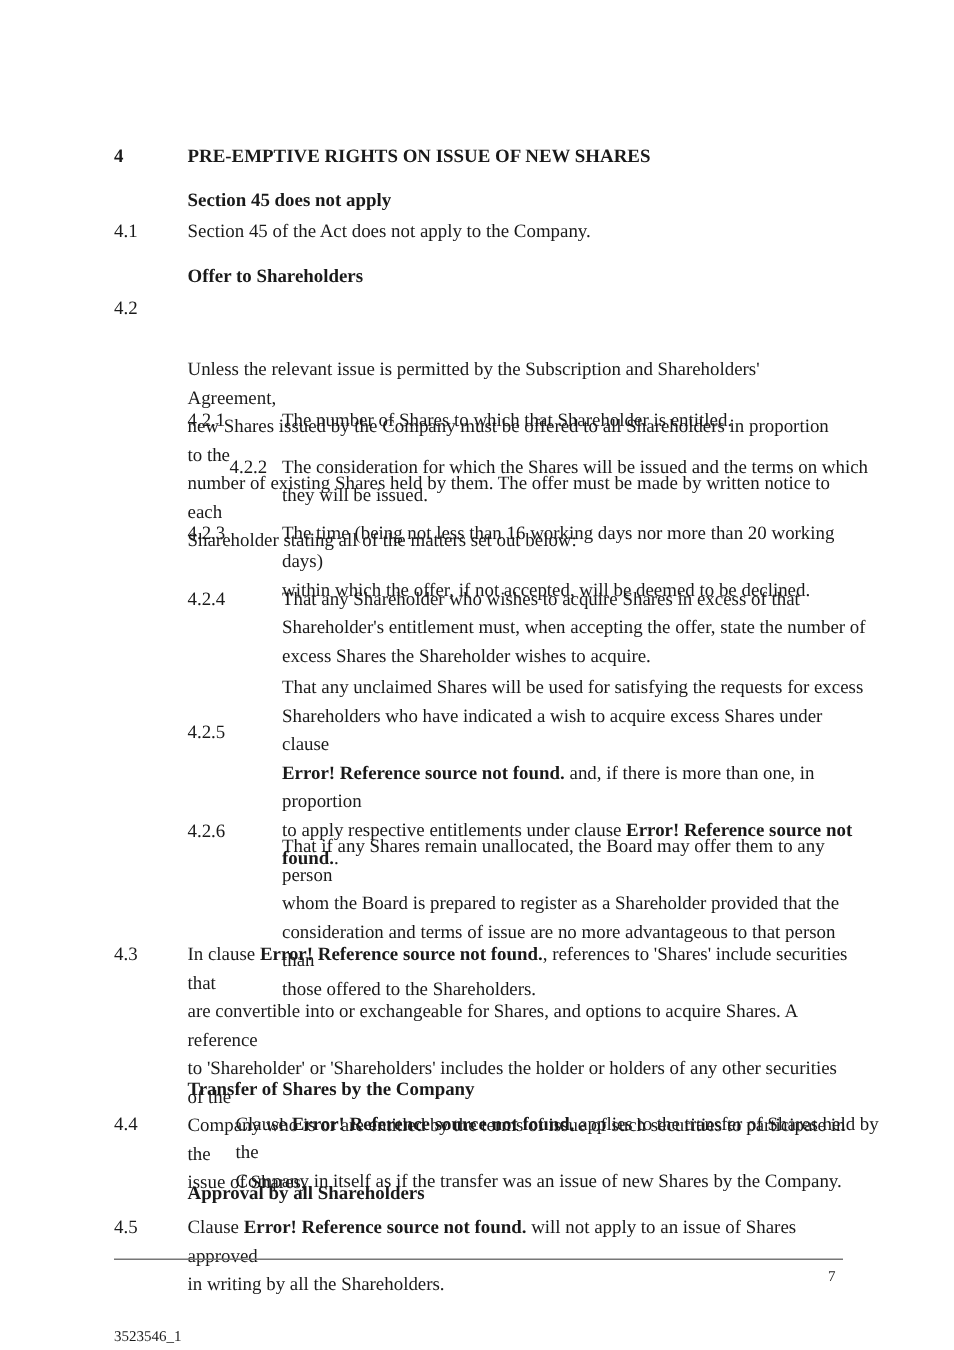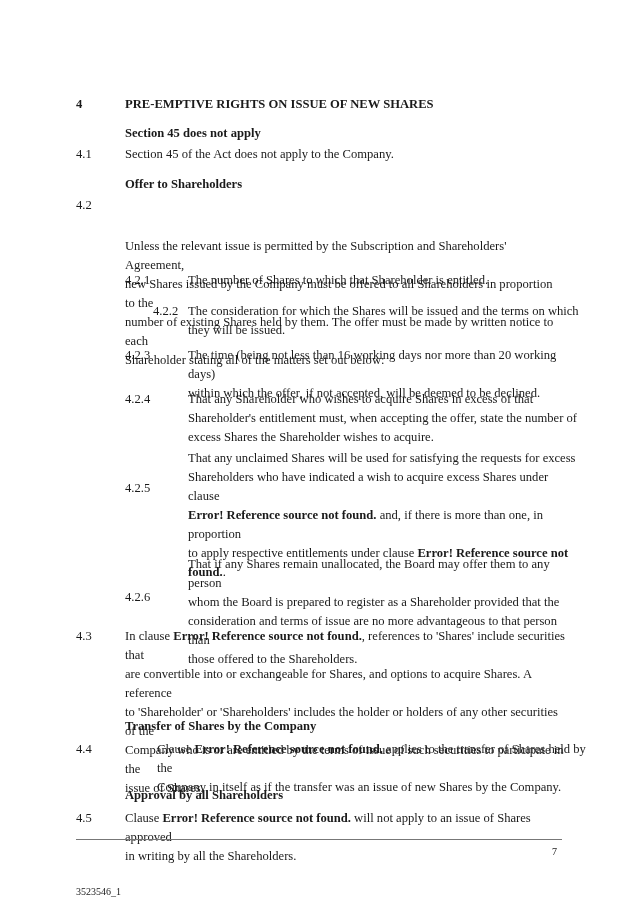"4.2.6" div.sub-num { top: 588px -> 545px }
